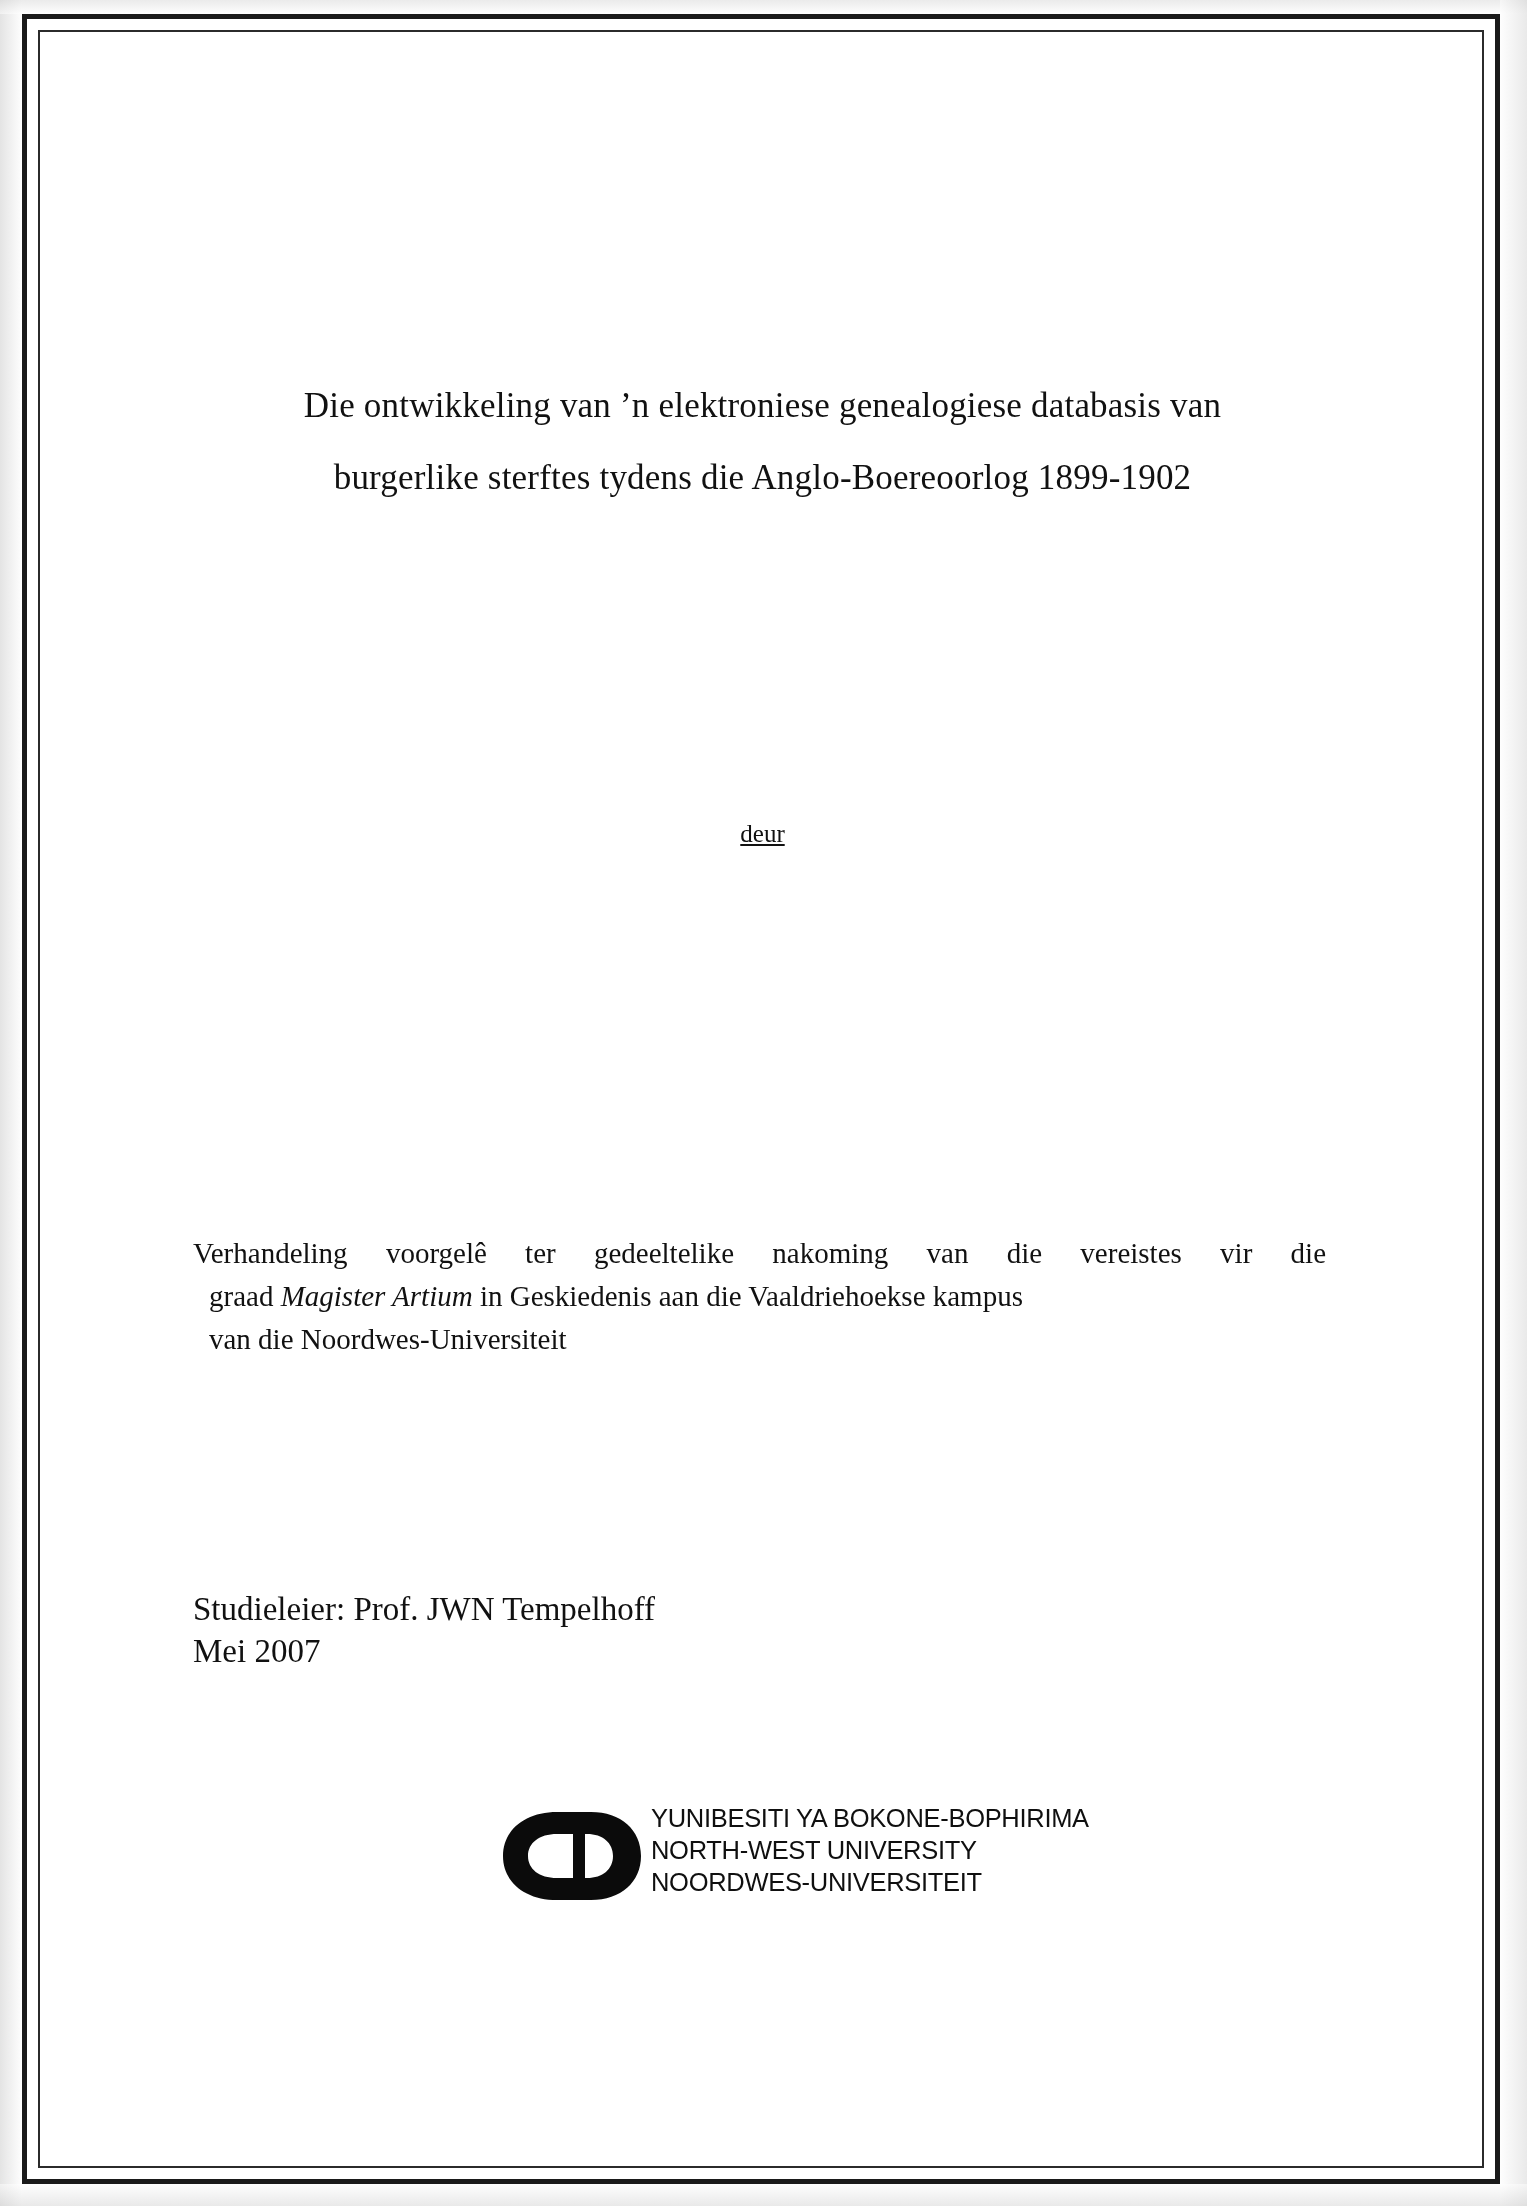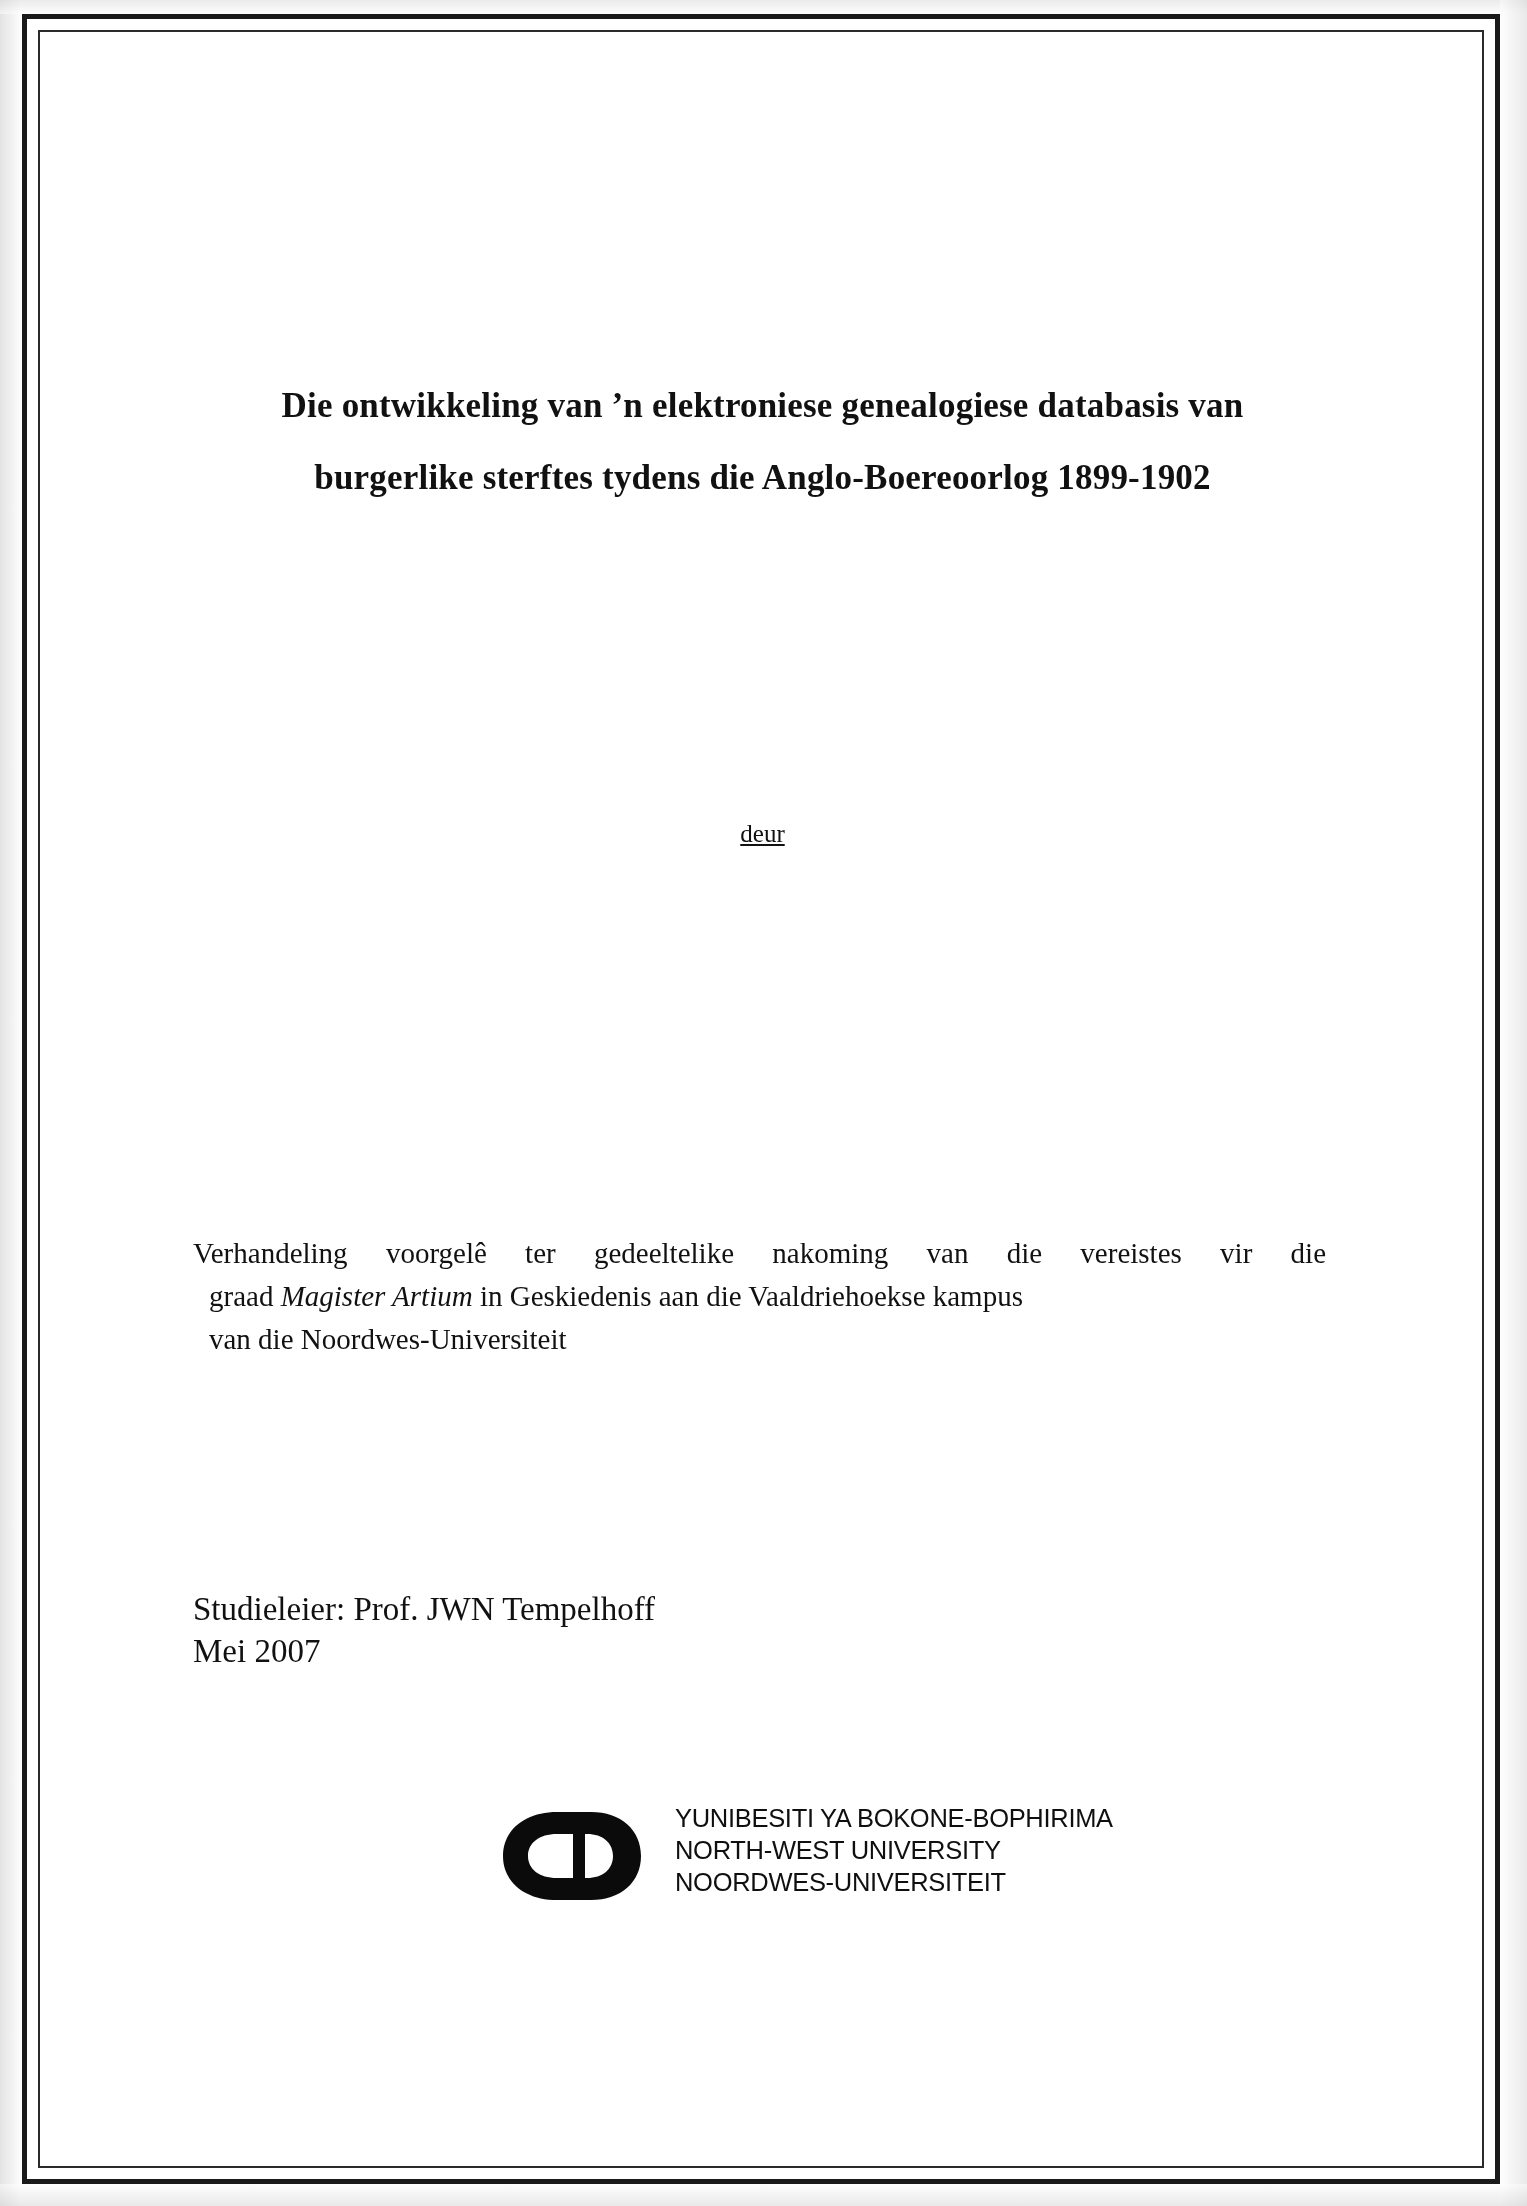"Die ontwikkeling van ’n elektroniese" .title-block { font-weight: bold -> none }
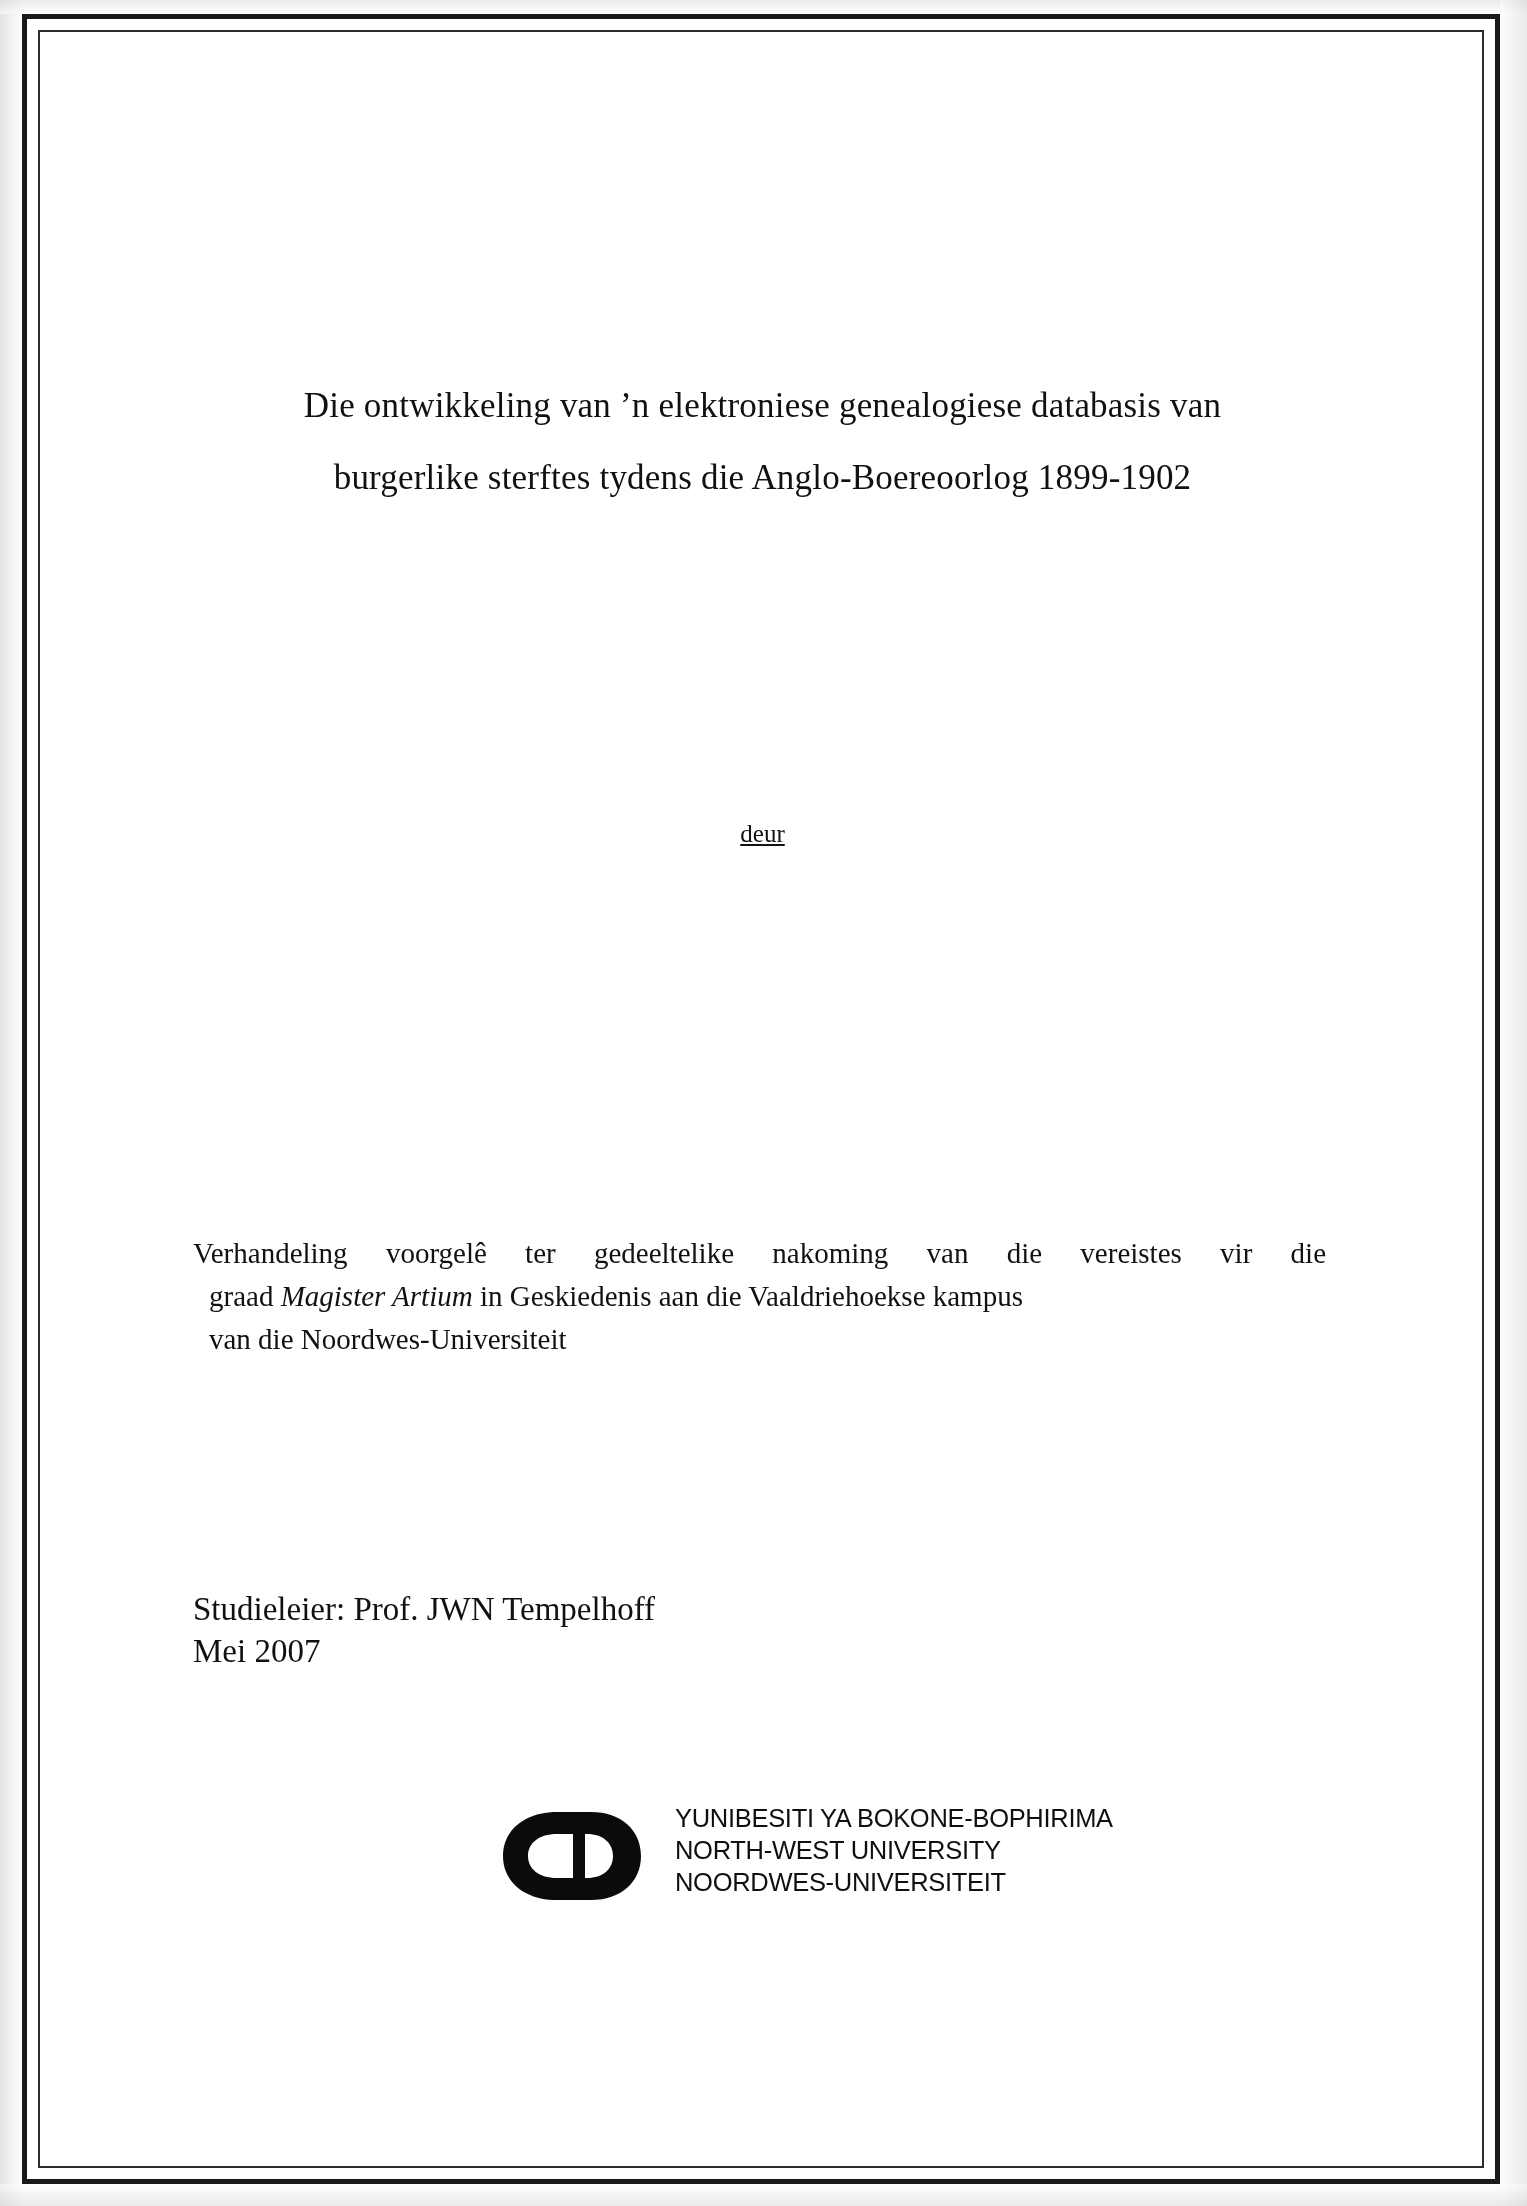"YUNIBESITI YA BOKONE-BOPHIRIMA" .logo-text { left: 180px -> 156px }
